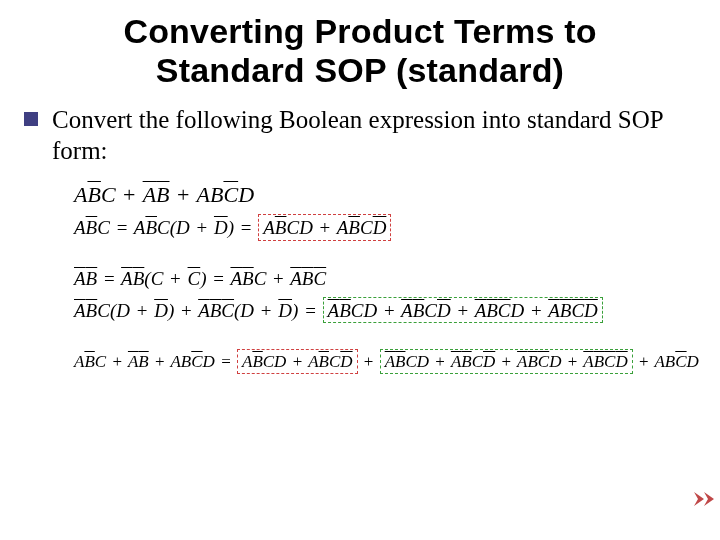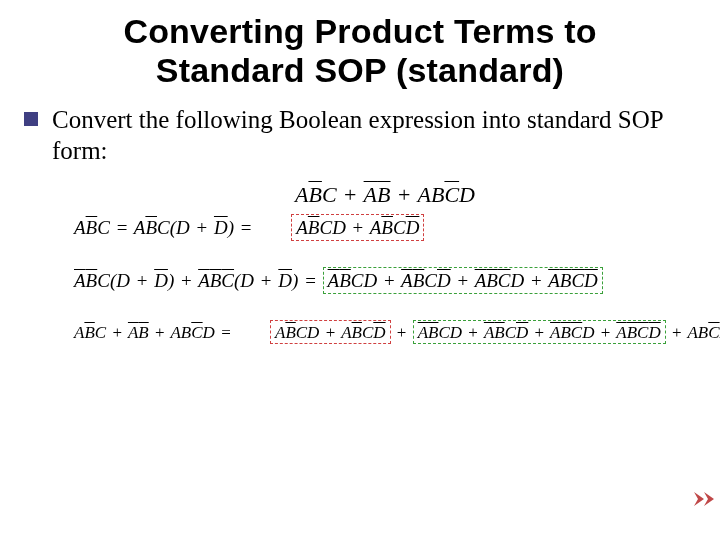"ABC + AB + ABCD" .math-main { text-align: center -> none }
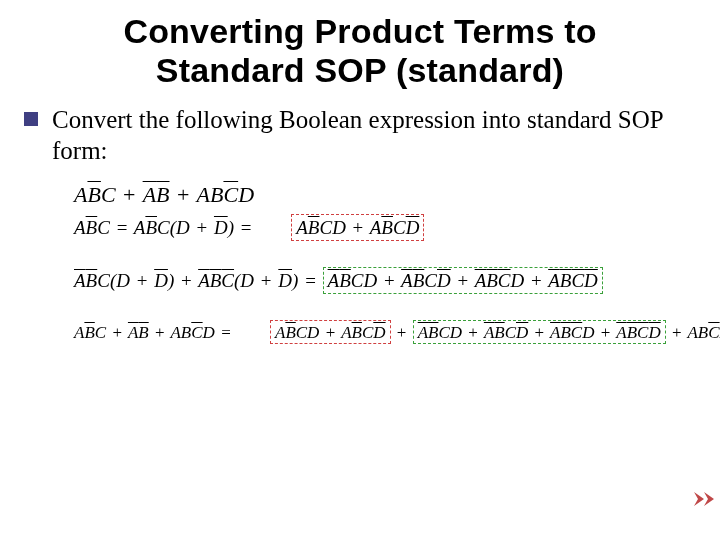"ABCD + ABCD" .boxed-red { margin-left: 33px -> none }
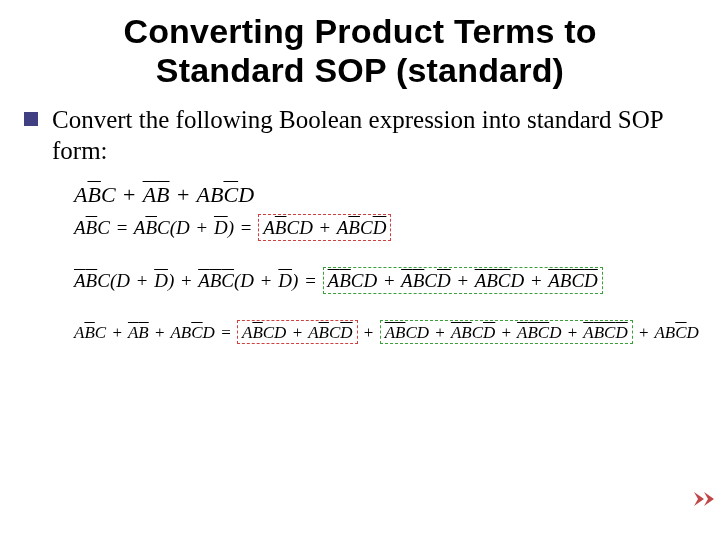"AB = AB(C + C)" div.math-line { html: none -> <div><span>A</span><span>B</span> <span>=</span> <span>A</span><span>B</span>(C <span>+</span> <span>C</span>) <span>=</span> <span>A</span><span>B</span>C <span>+</span> <span>A</span><span>B</span><span>C</span></div> }
